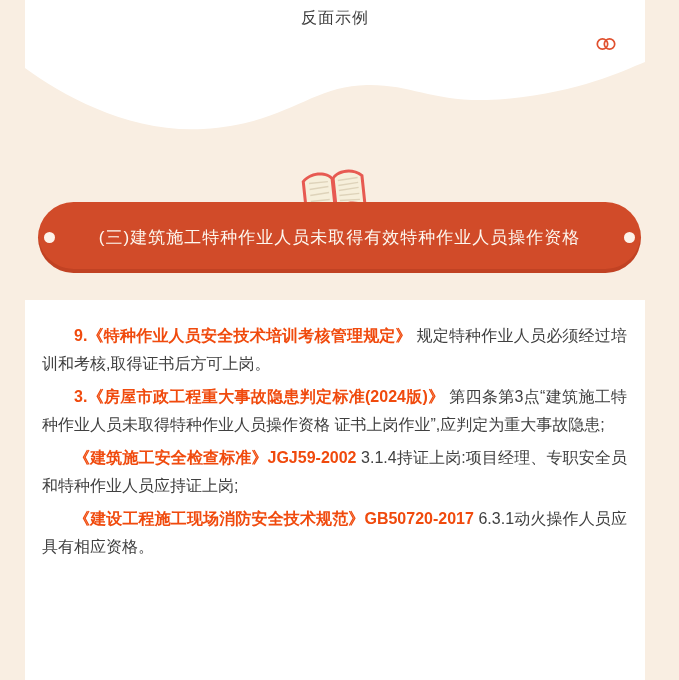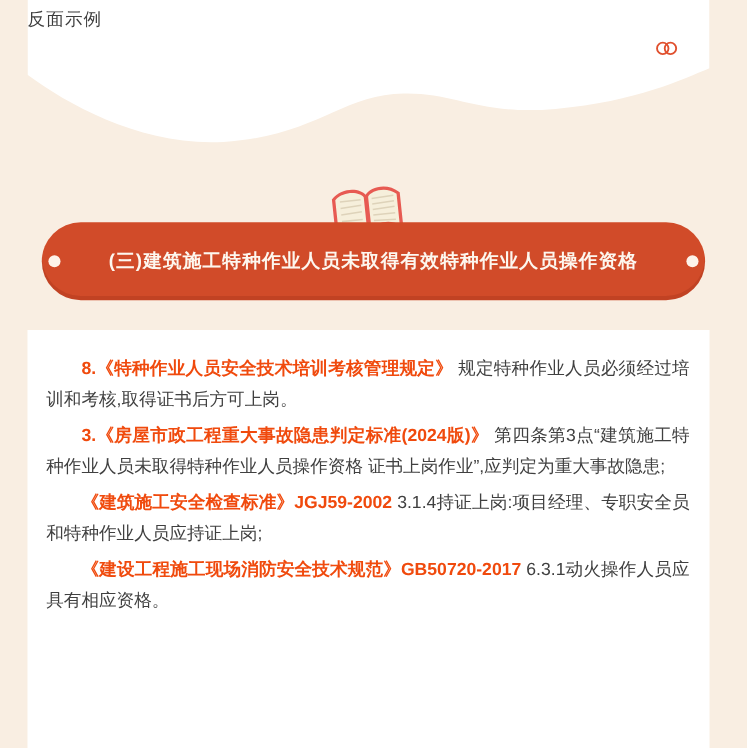"反面示例" .top-label { text-align: none -> center }
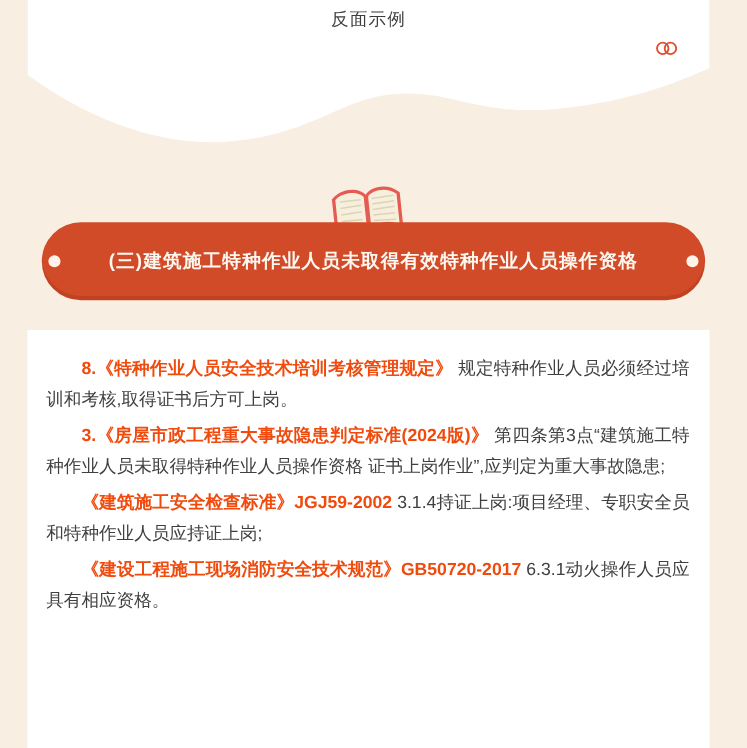"(三)建筑施工特种作业人员未取得有效特种作业人员操作资格" .banner-title { font-weight: bold -> normal }
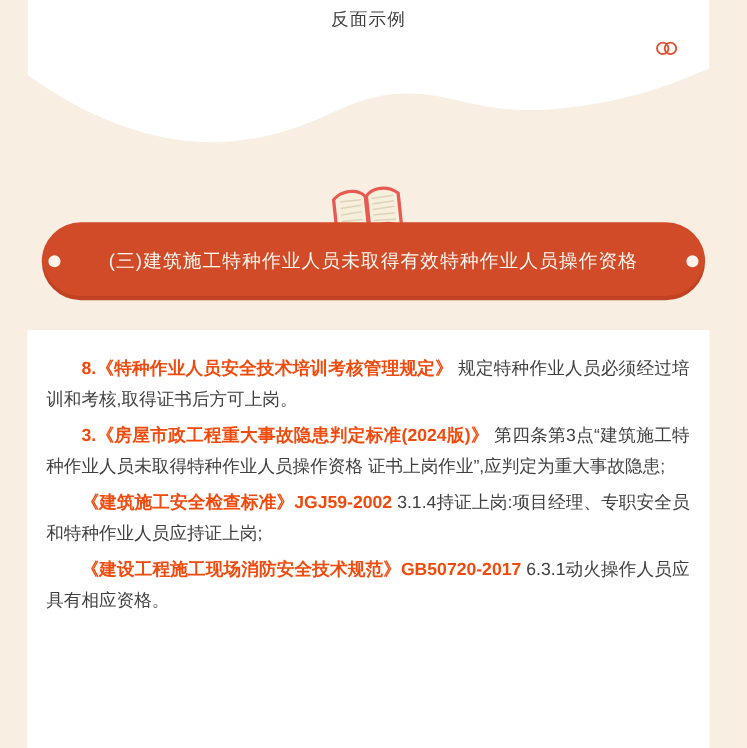"8.《特种作业人员安全技术培训考核管理规定》" span.lead { text: 8 -> 9 }
